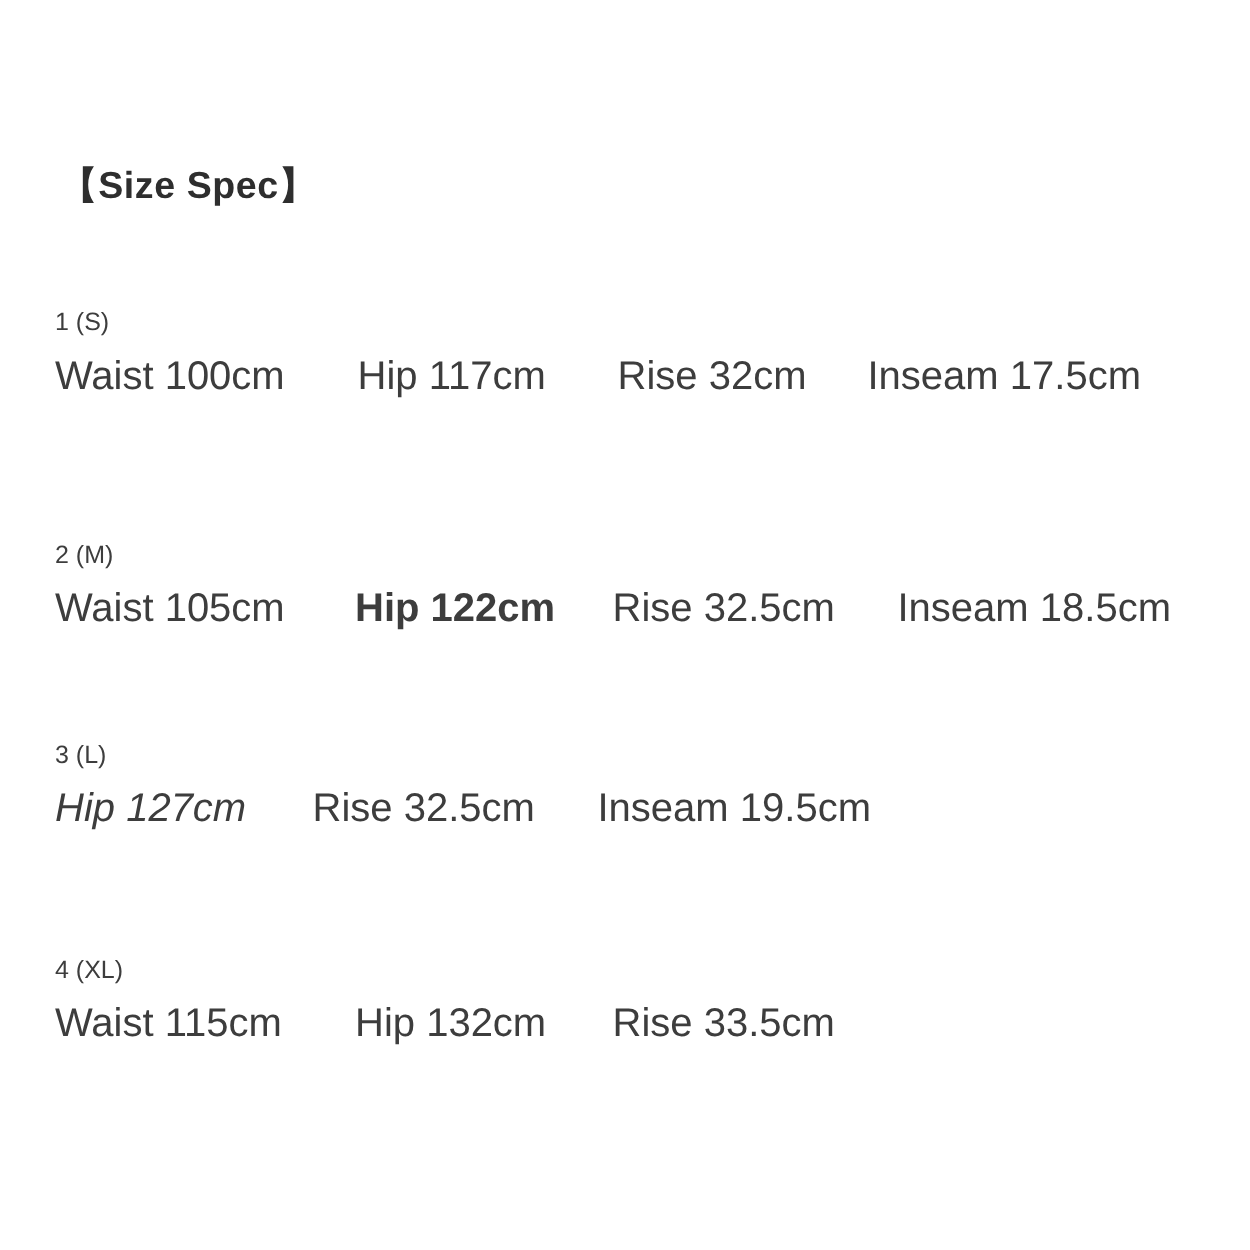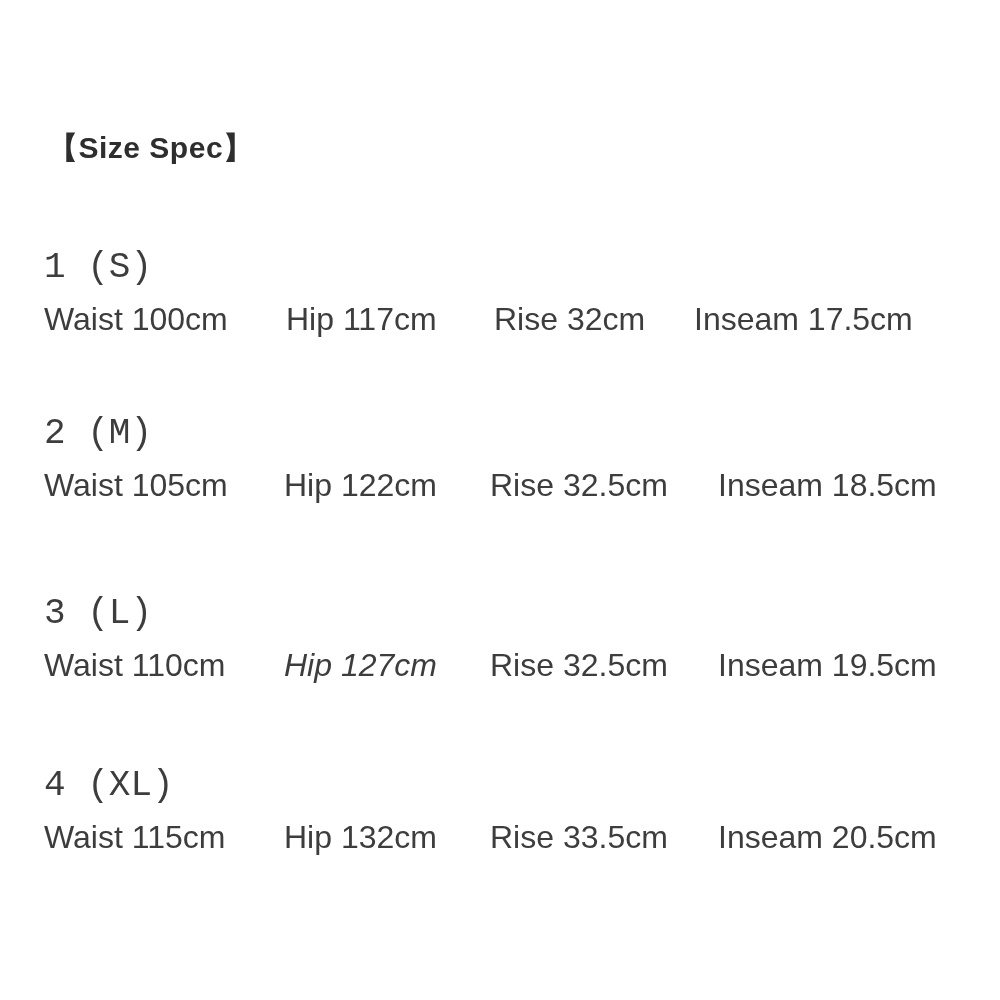"1 (S)" .size-name { font-family: Liberation Mono, monospace -> none; font-size: 36px -> 20px }
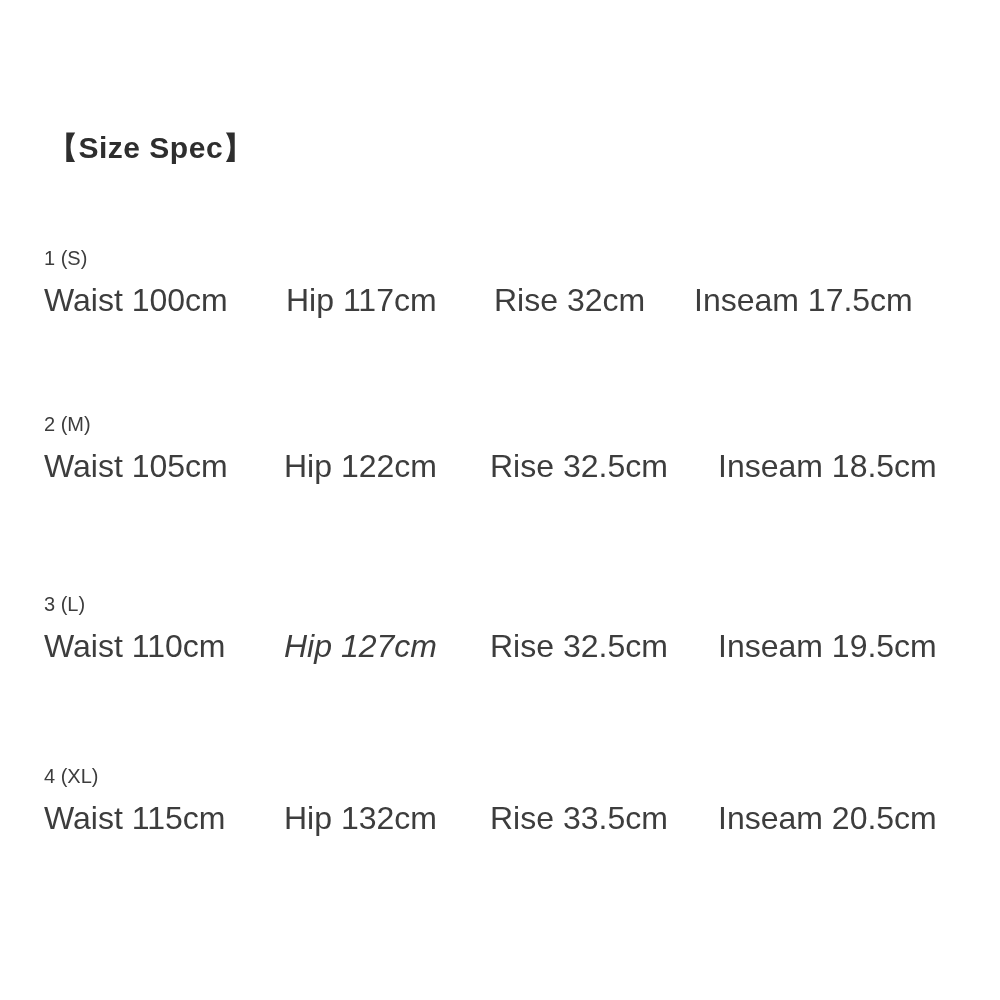"2 (M)" .block-1 { top: 412px -> 432px }
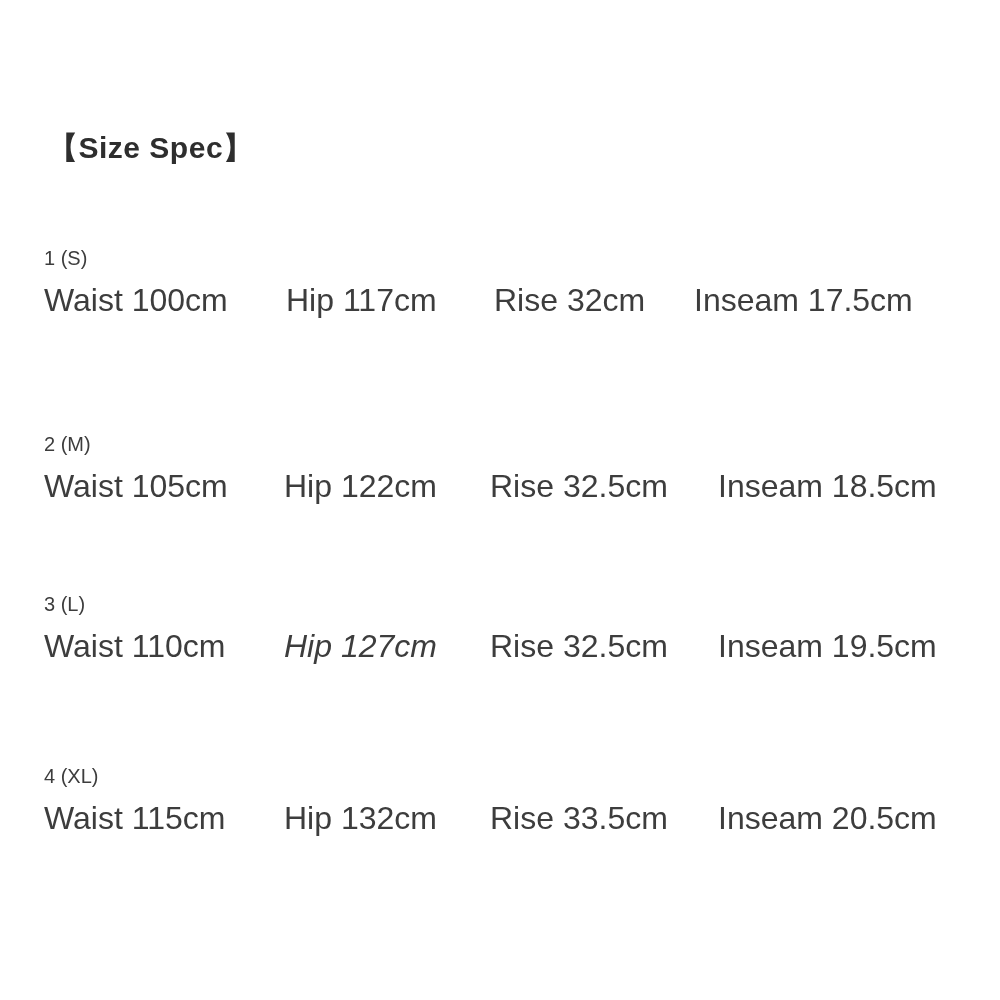"Hip 122cm" .block-1 .m1 { font-weight: none -> bold }
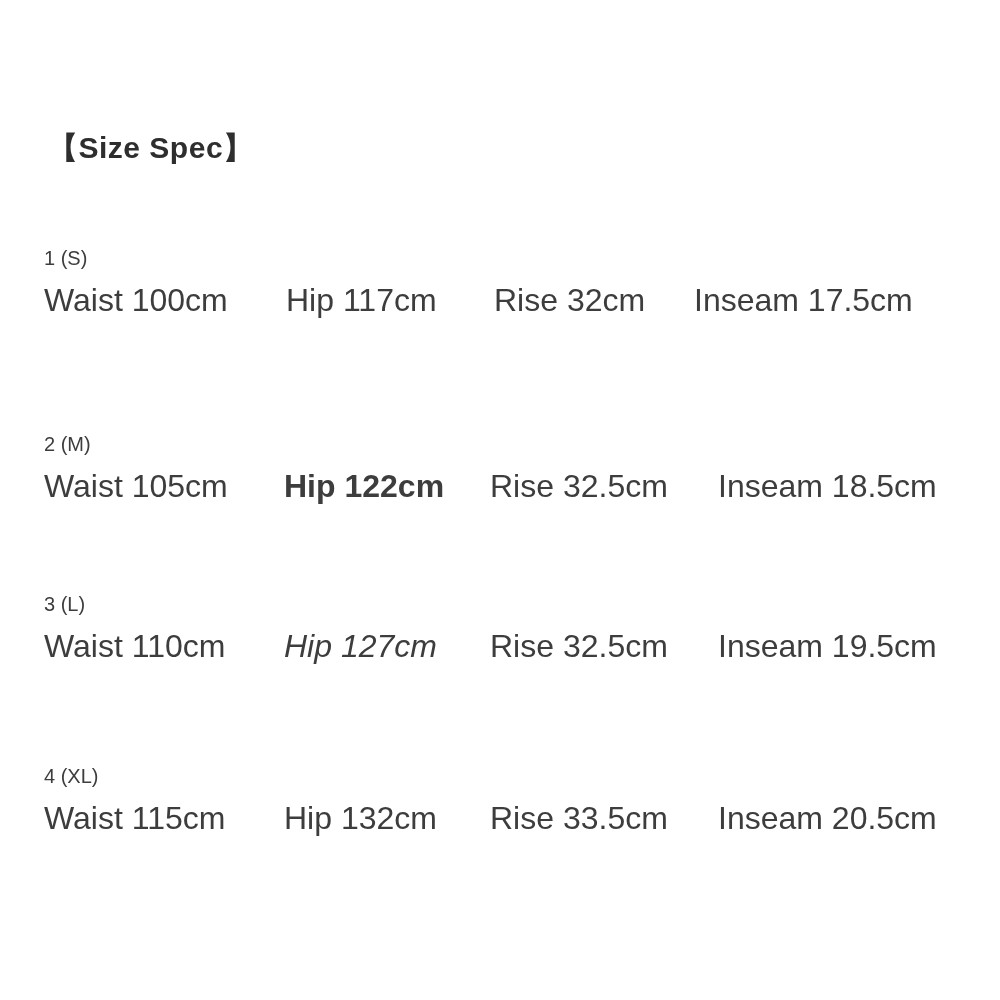"Waist 110cm" span.measure-cell { html: <span>Waist 110cm</span> -> none }
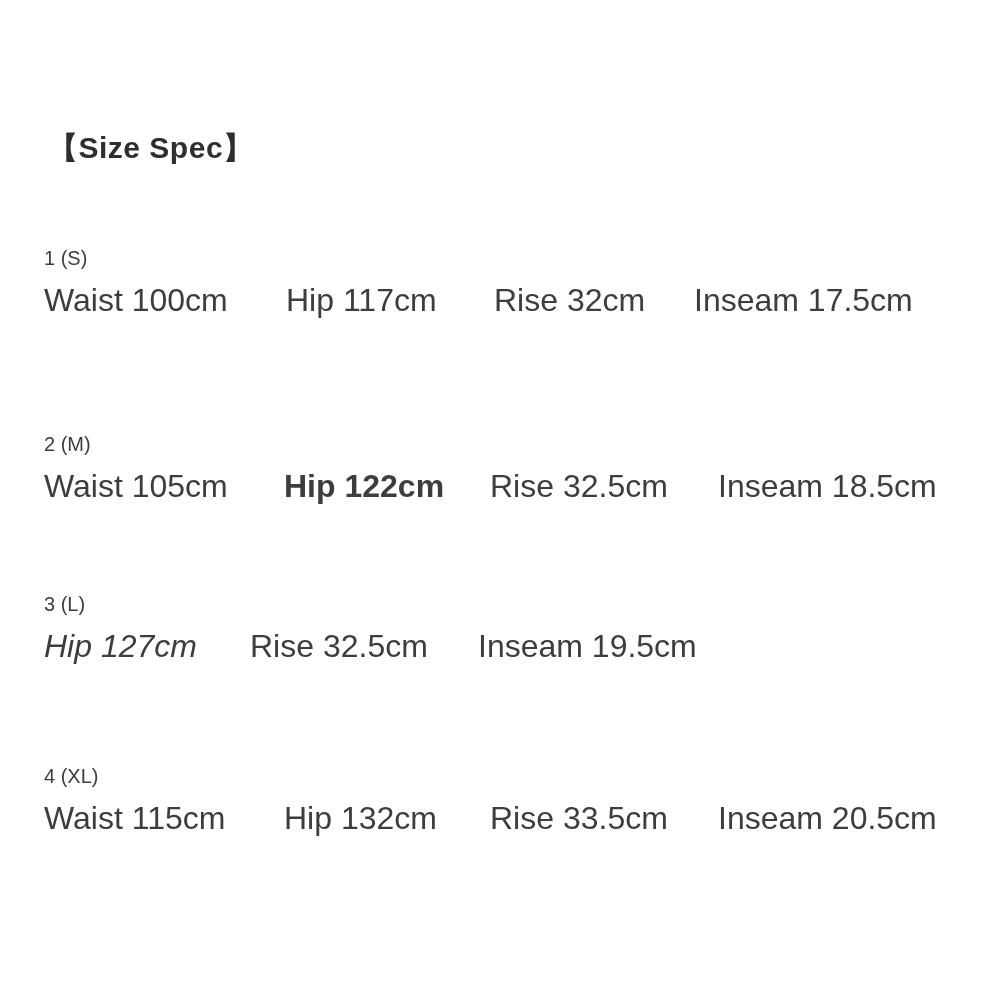"Inseam 20.5cm" span.measure-cell { html: <span>Inseam 20.5cm</span> -> none }
